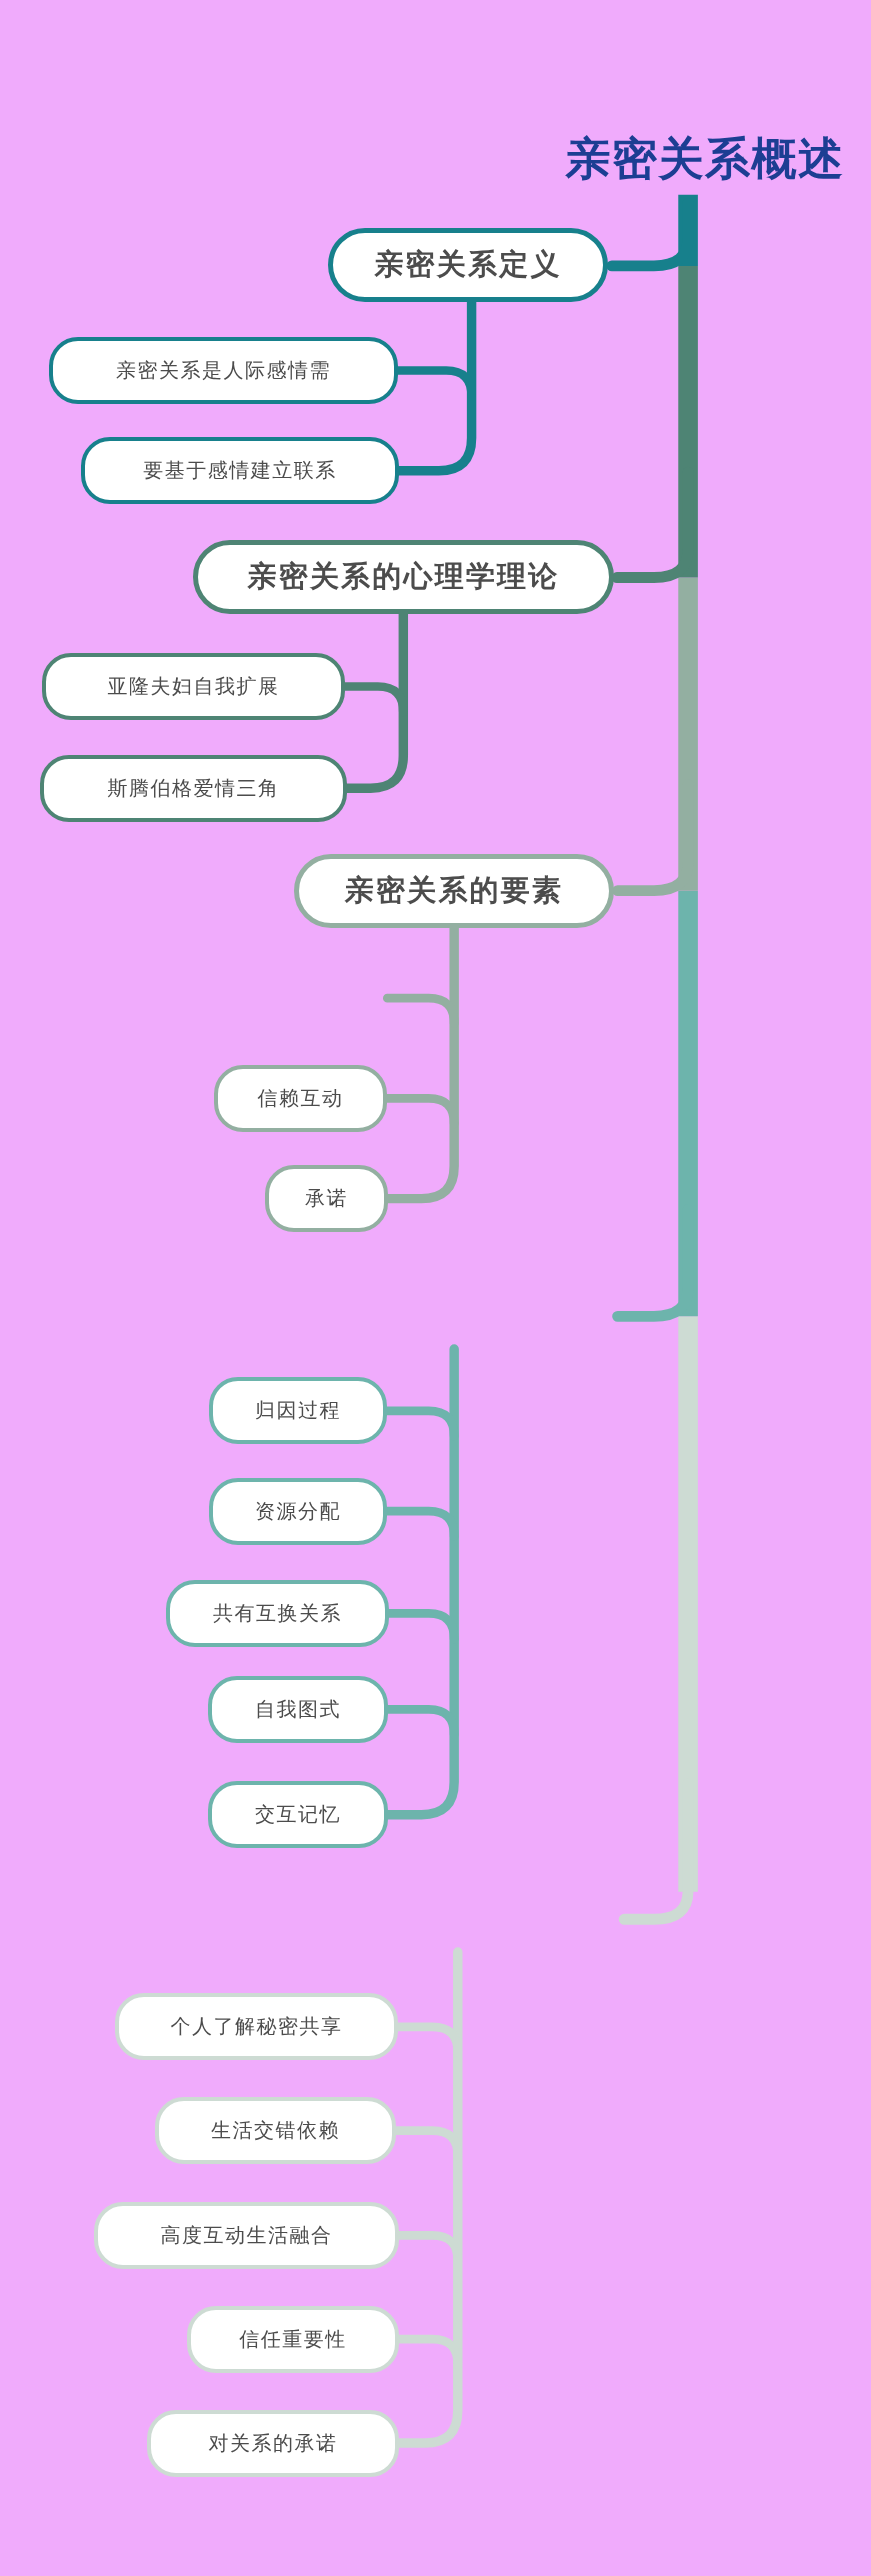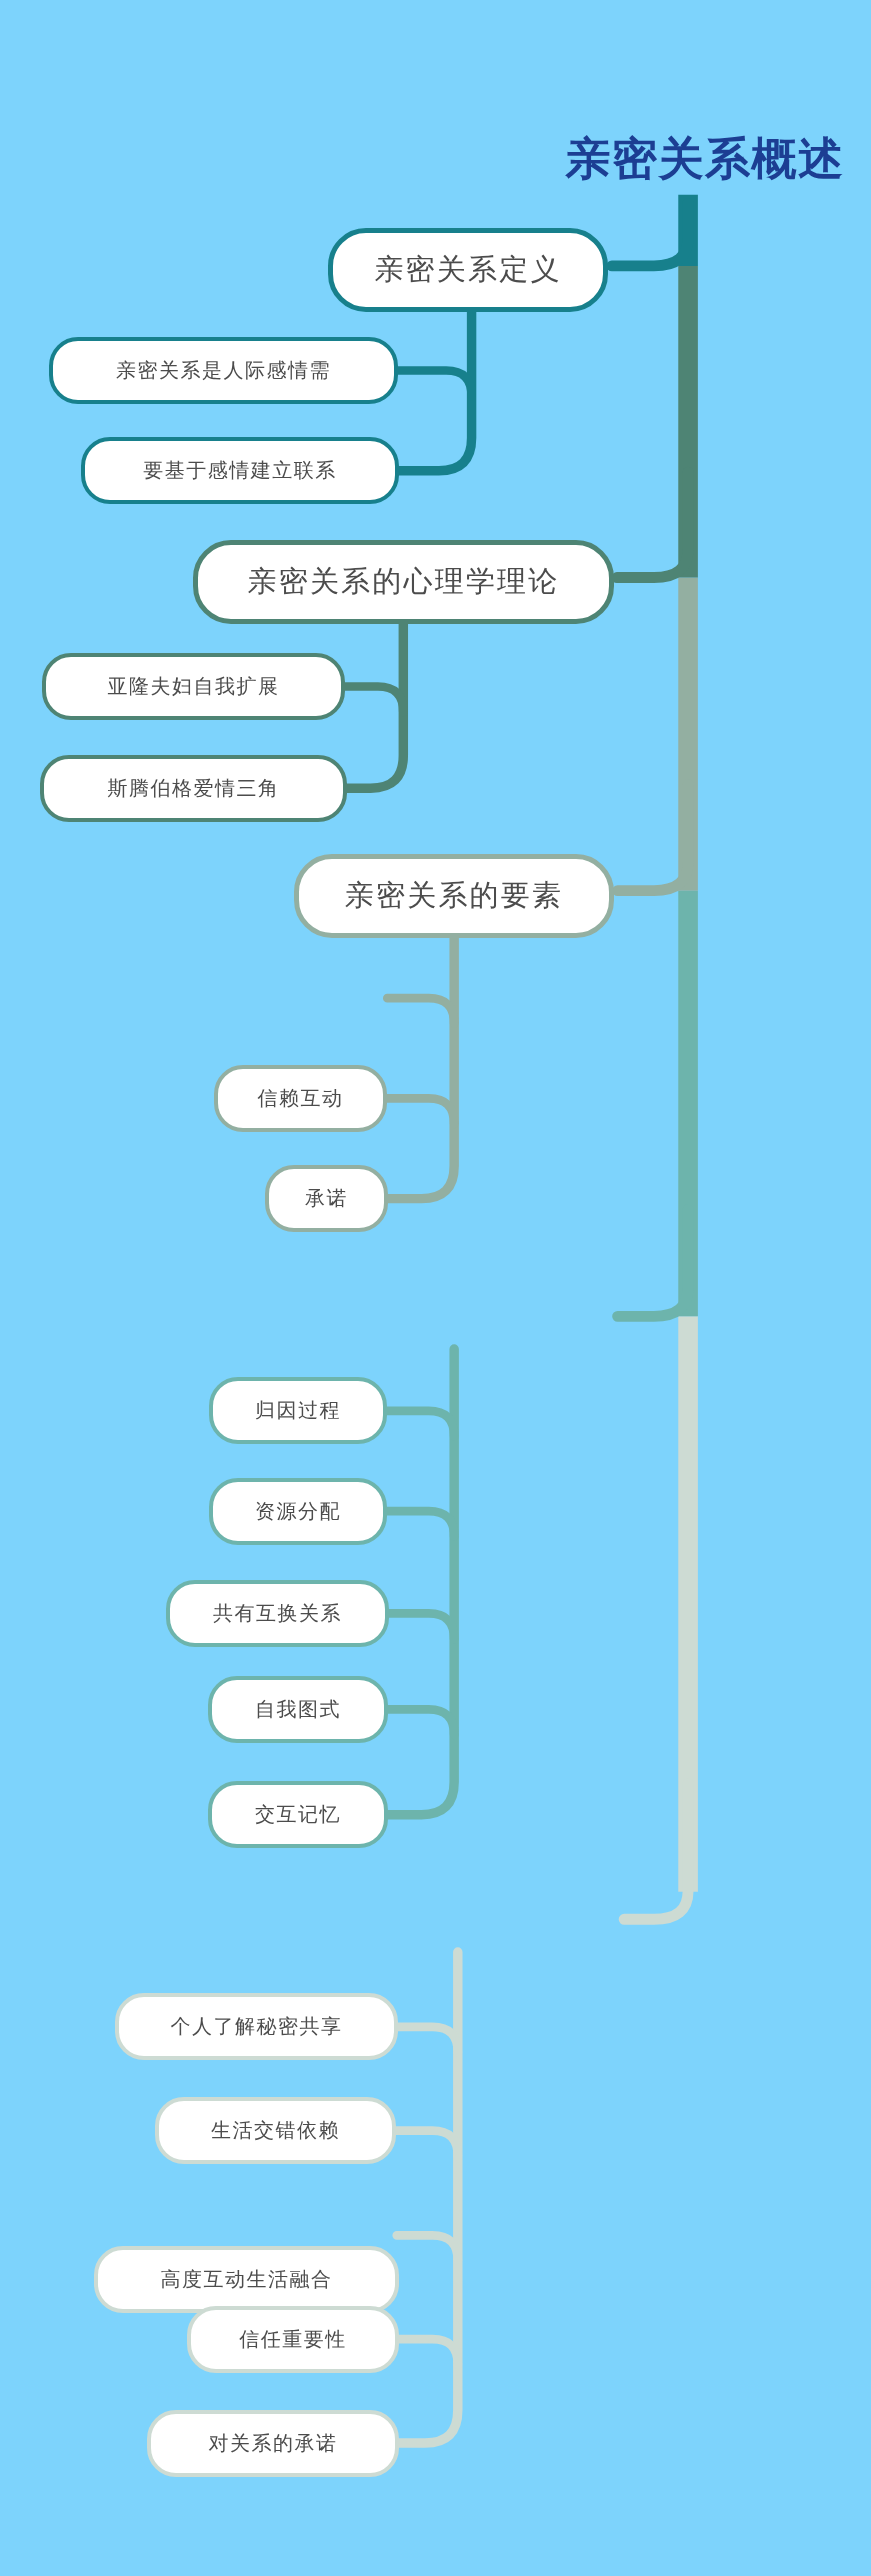"亲密关系概述" div { background: #7dd3fc -> #f0abfc }
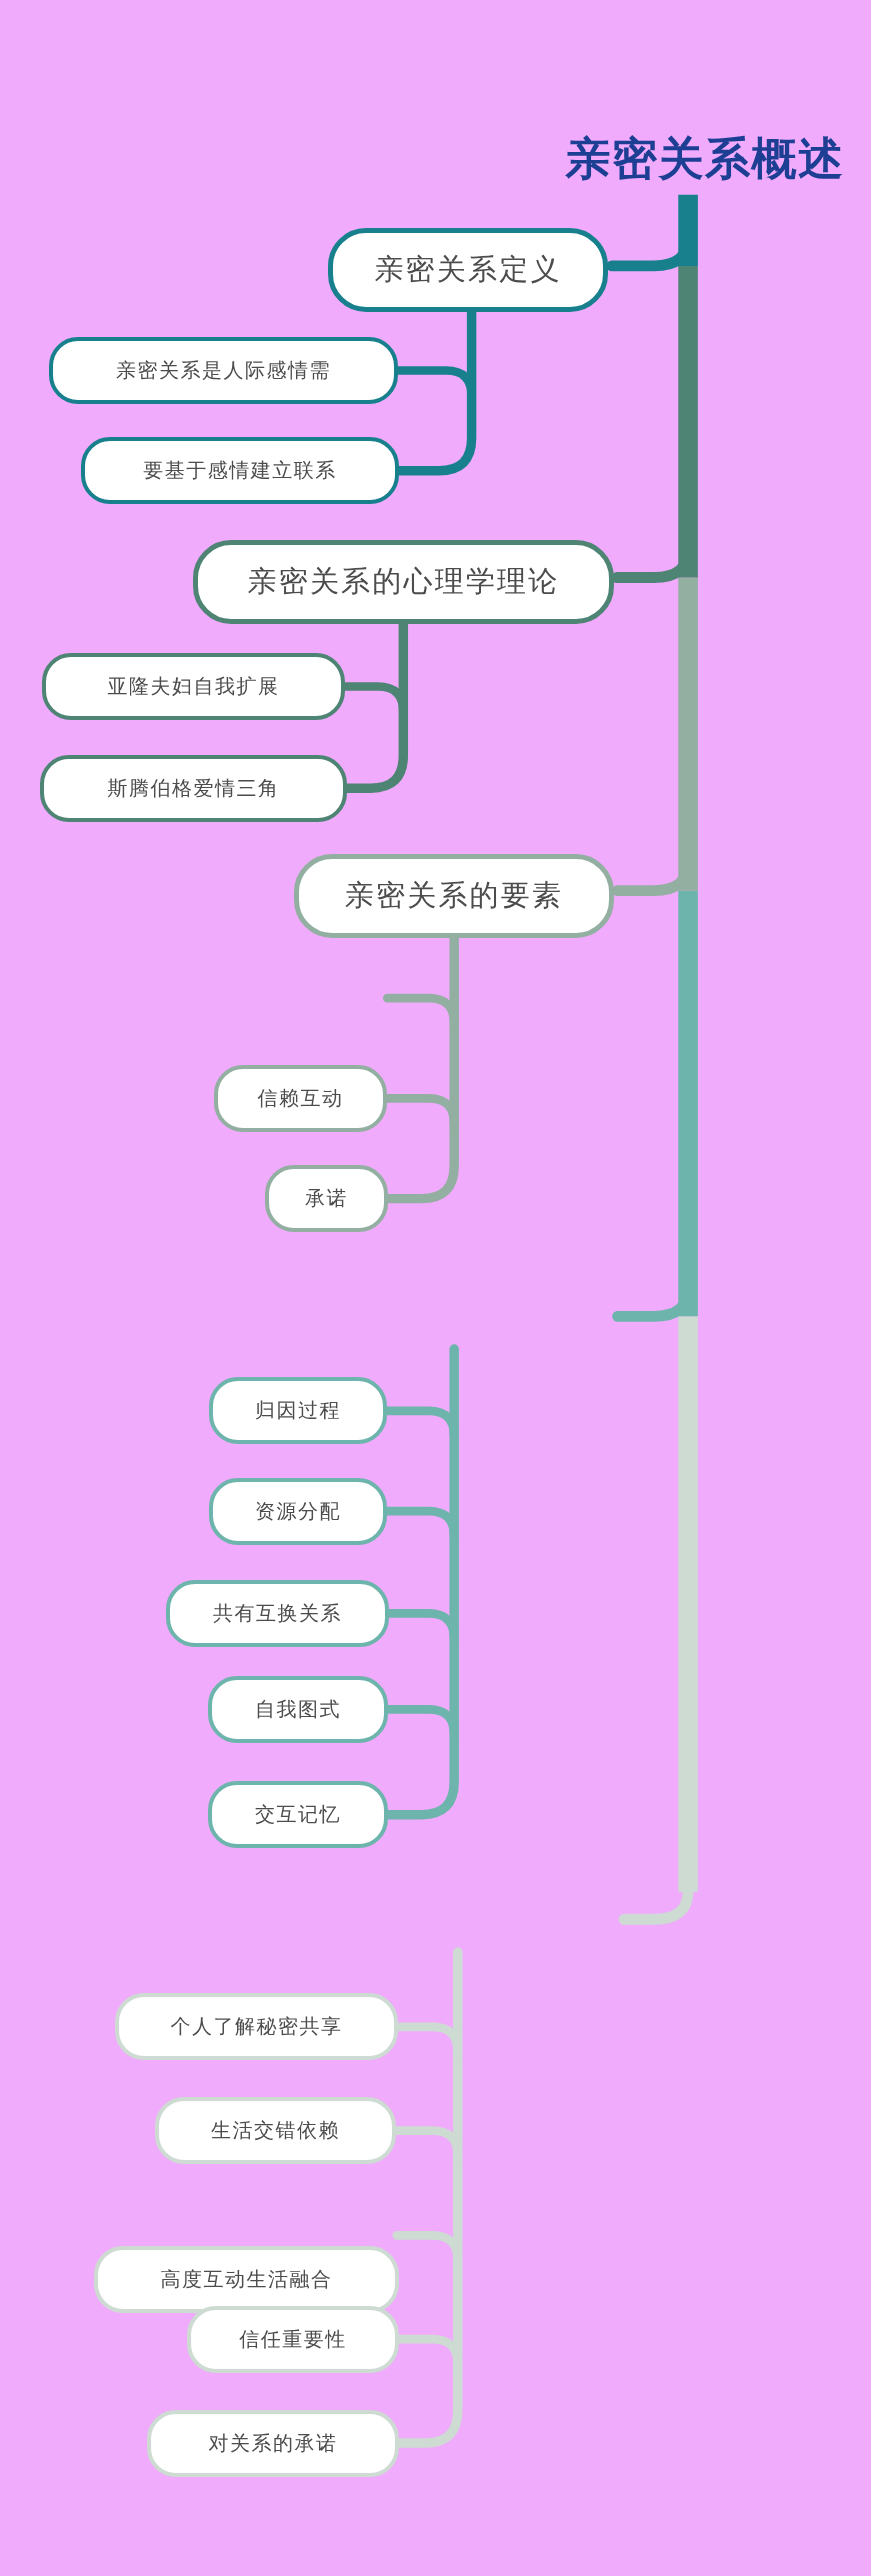"亲密关系定义" .parent-topic { font-weight: none -> bold; height: 84px -> 74px }
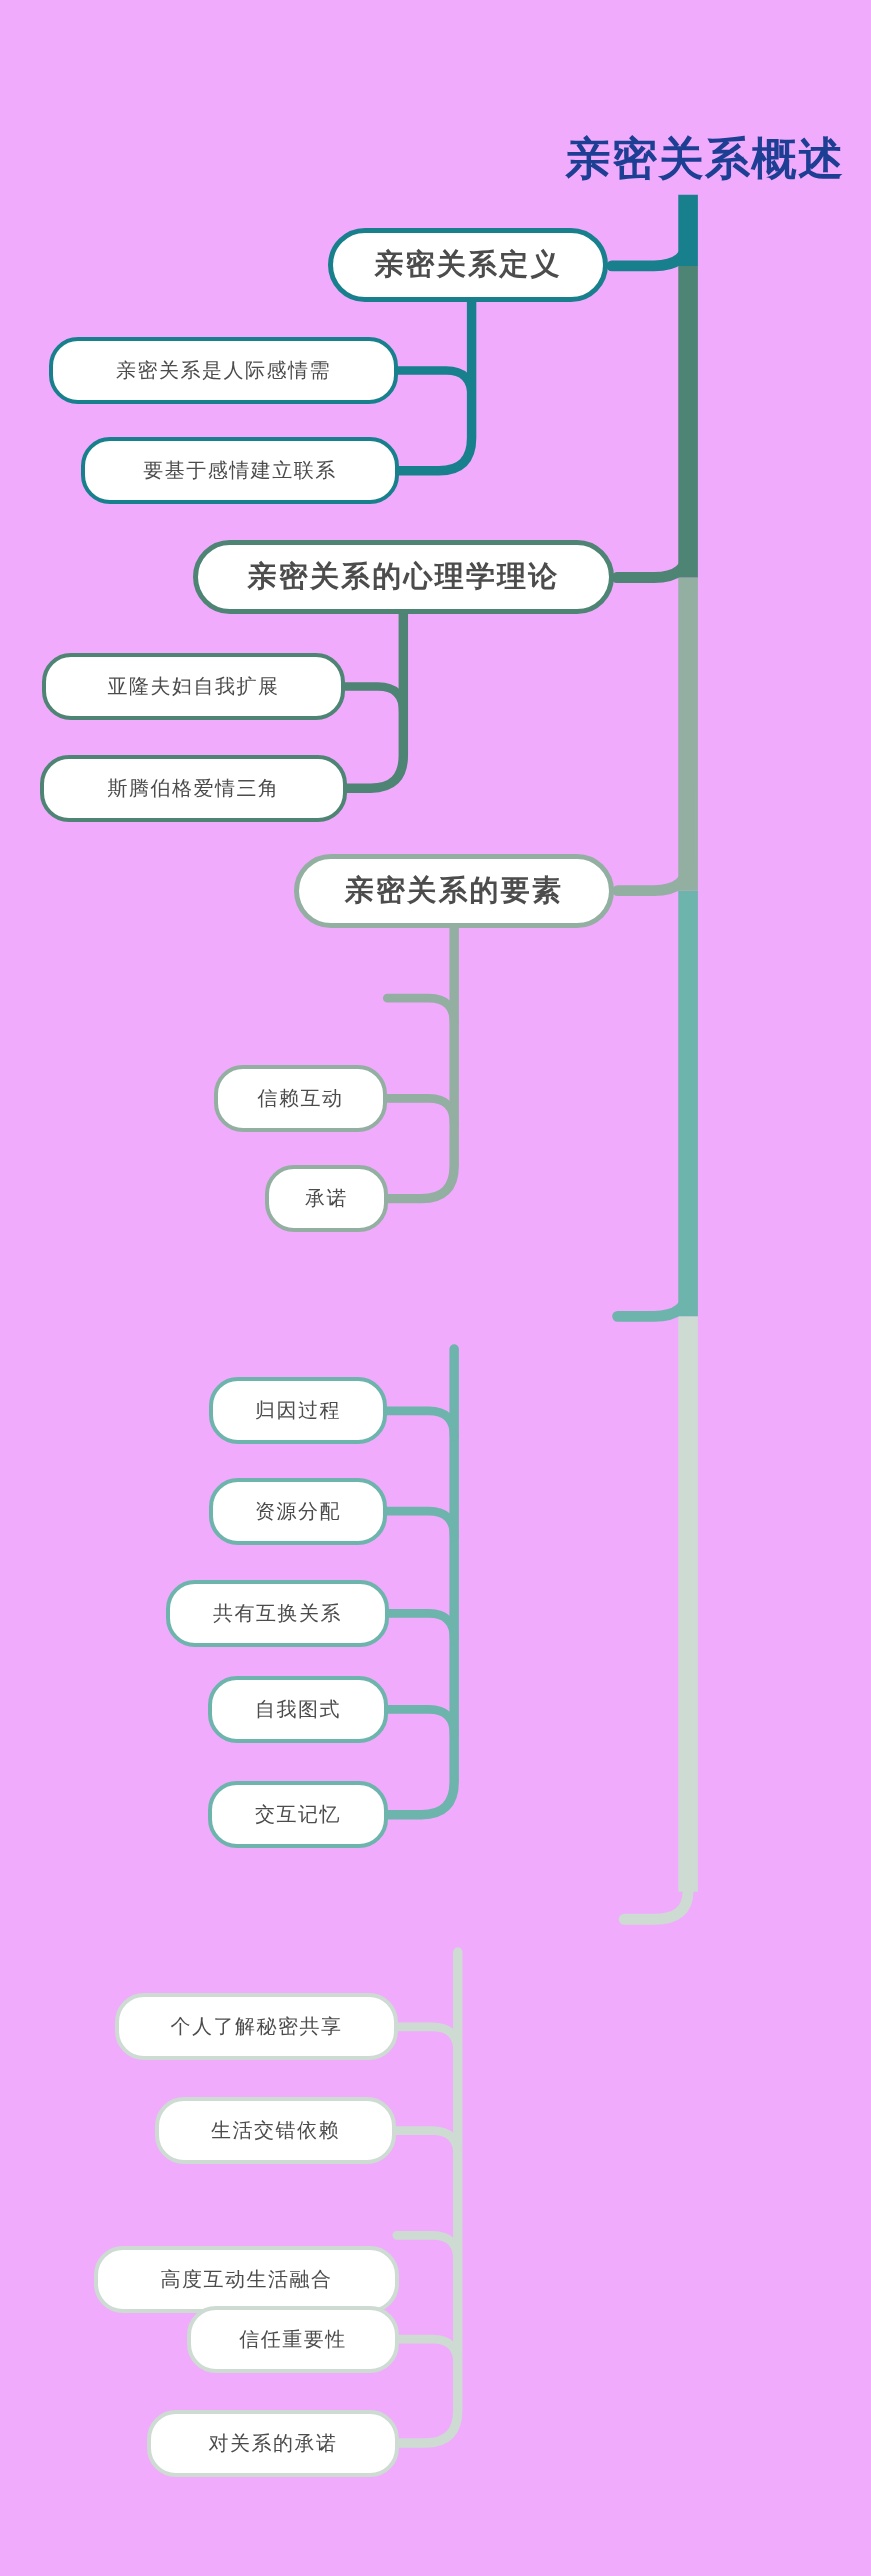"高度互动生活融合" div.topic { margin-top: 44px -> none }
